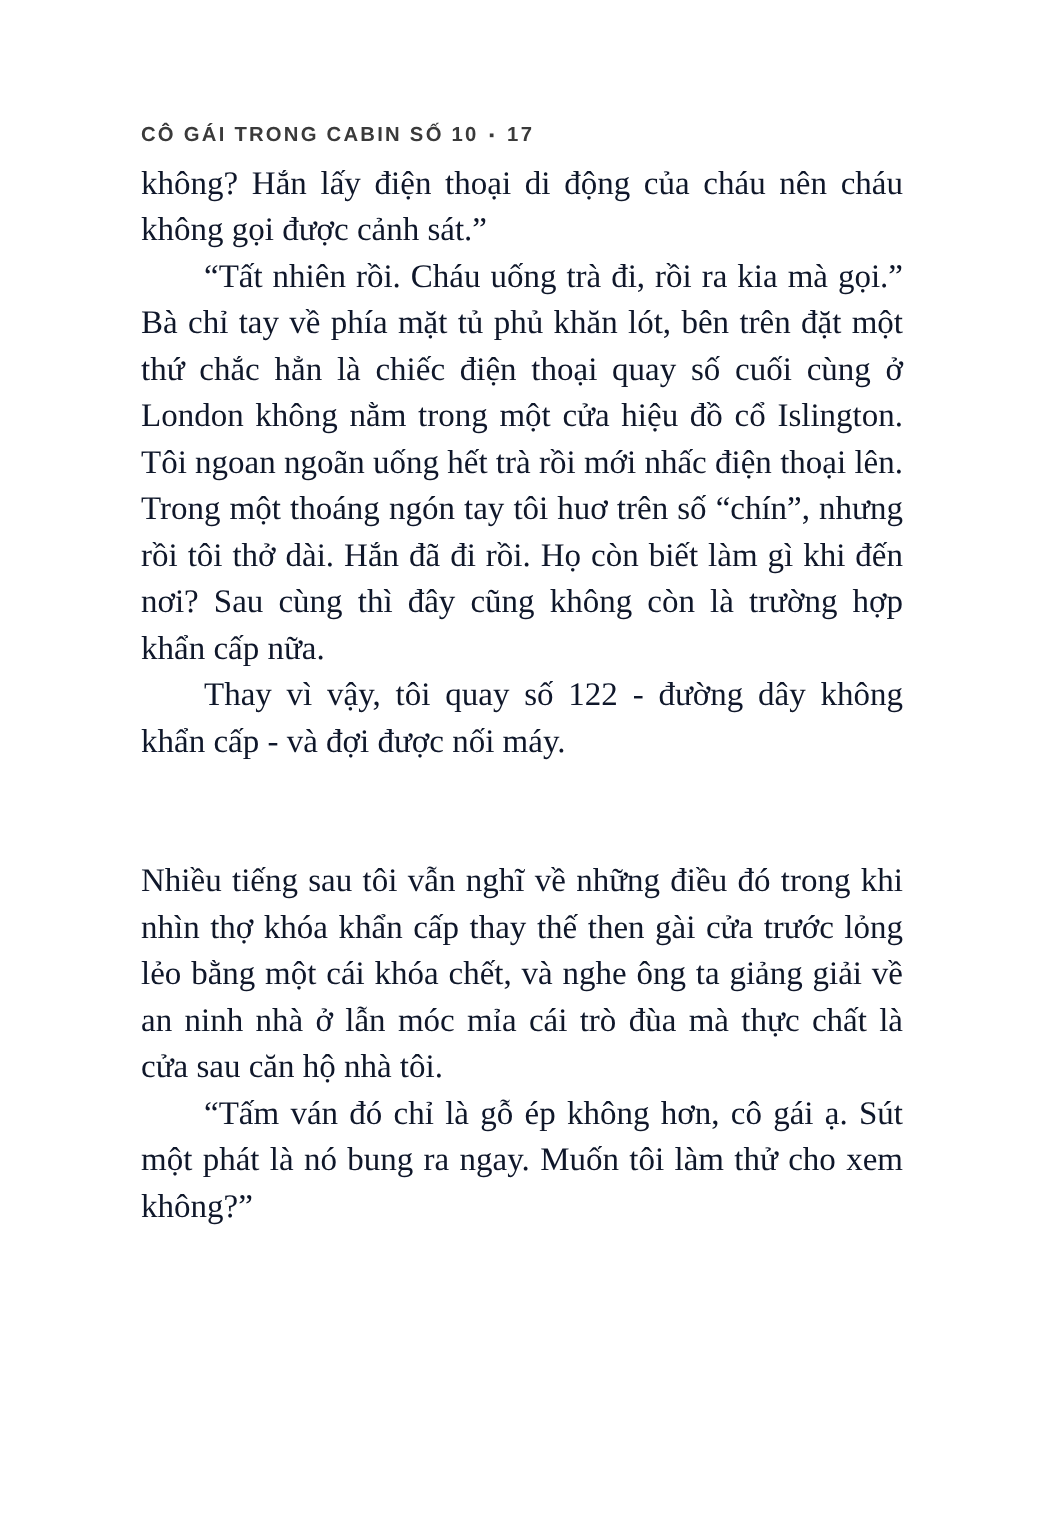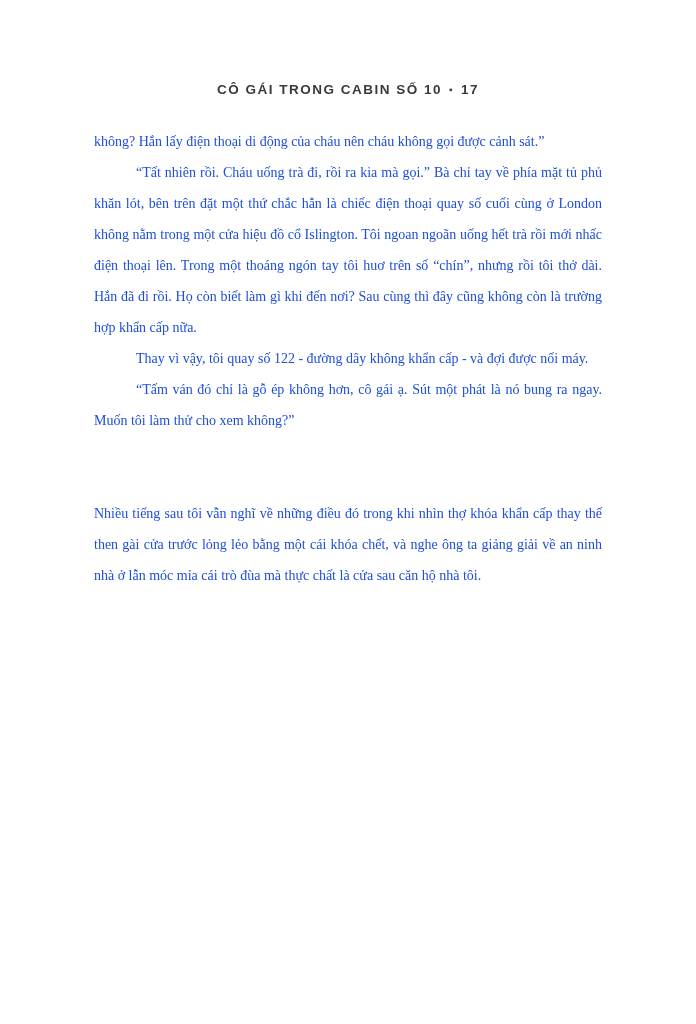"CÔ GÁI TRONG CABIN SỐ" .running-header { text-align: center -> left }
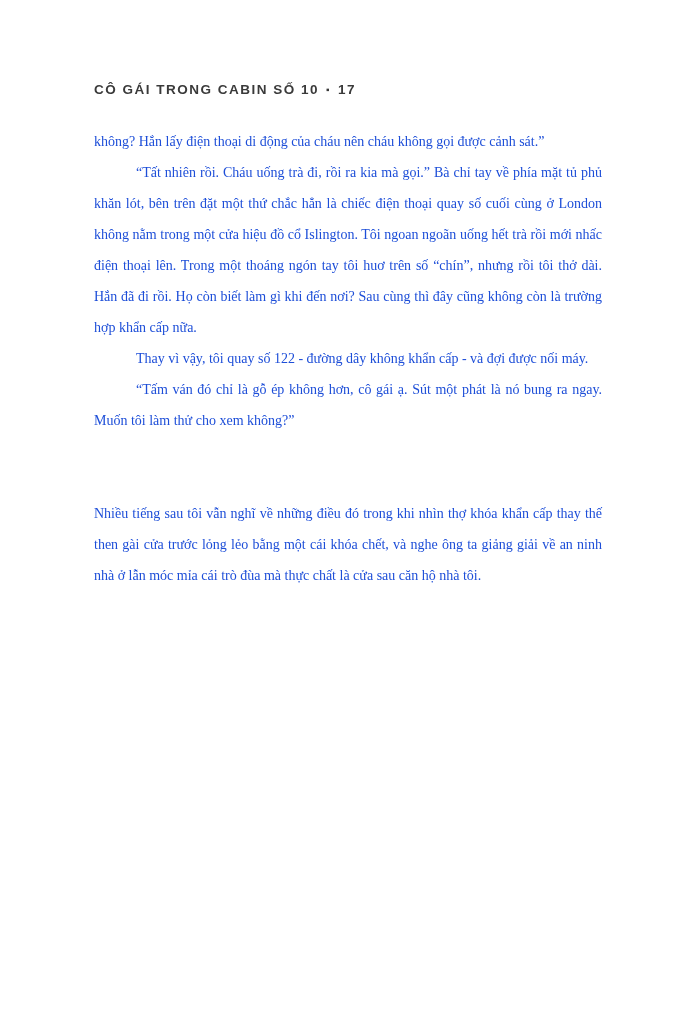"không? Hắn lấy điện thoại" .text-body { color: #1d4ed8 -> #0f172a; font-size: 14px -> 22px; top: 126px -> 106px }
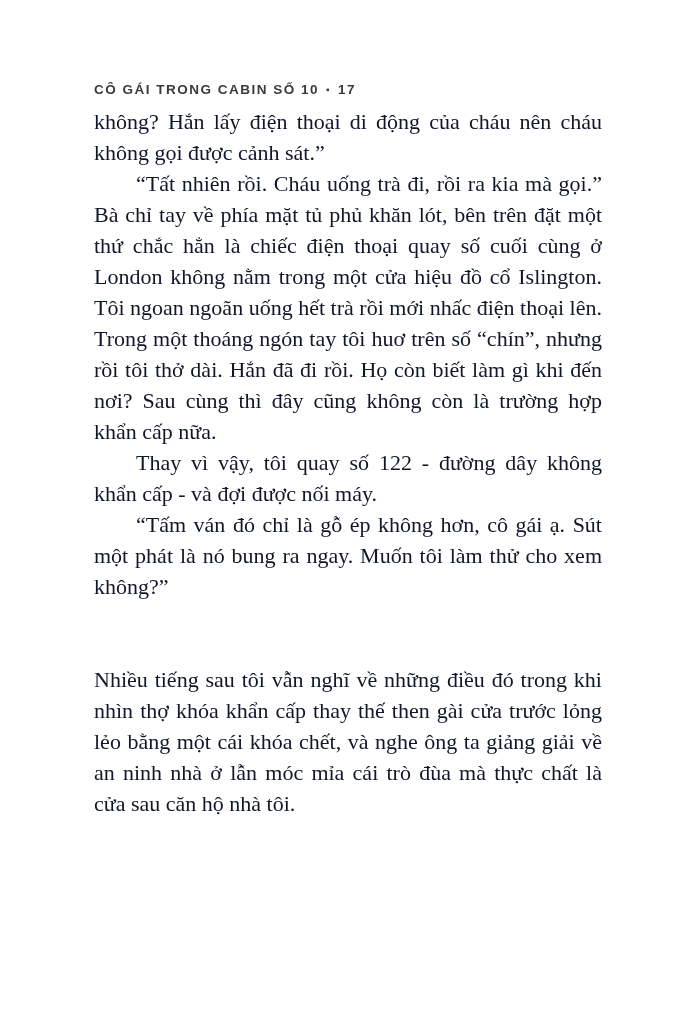"“Tấm ván đó chỉ là" p.para { order: before "Nhiều tiếng sau tôi vẫn" -> after "Nhiều tiếng sau tôi vẫn" }
